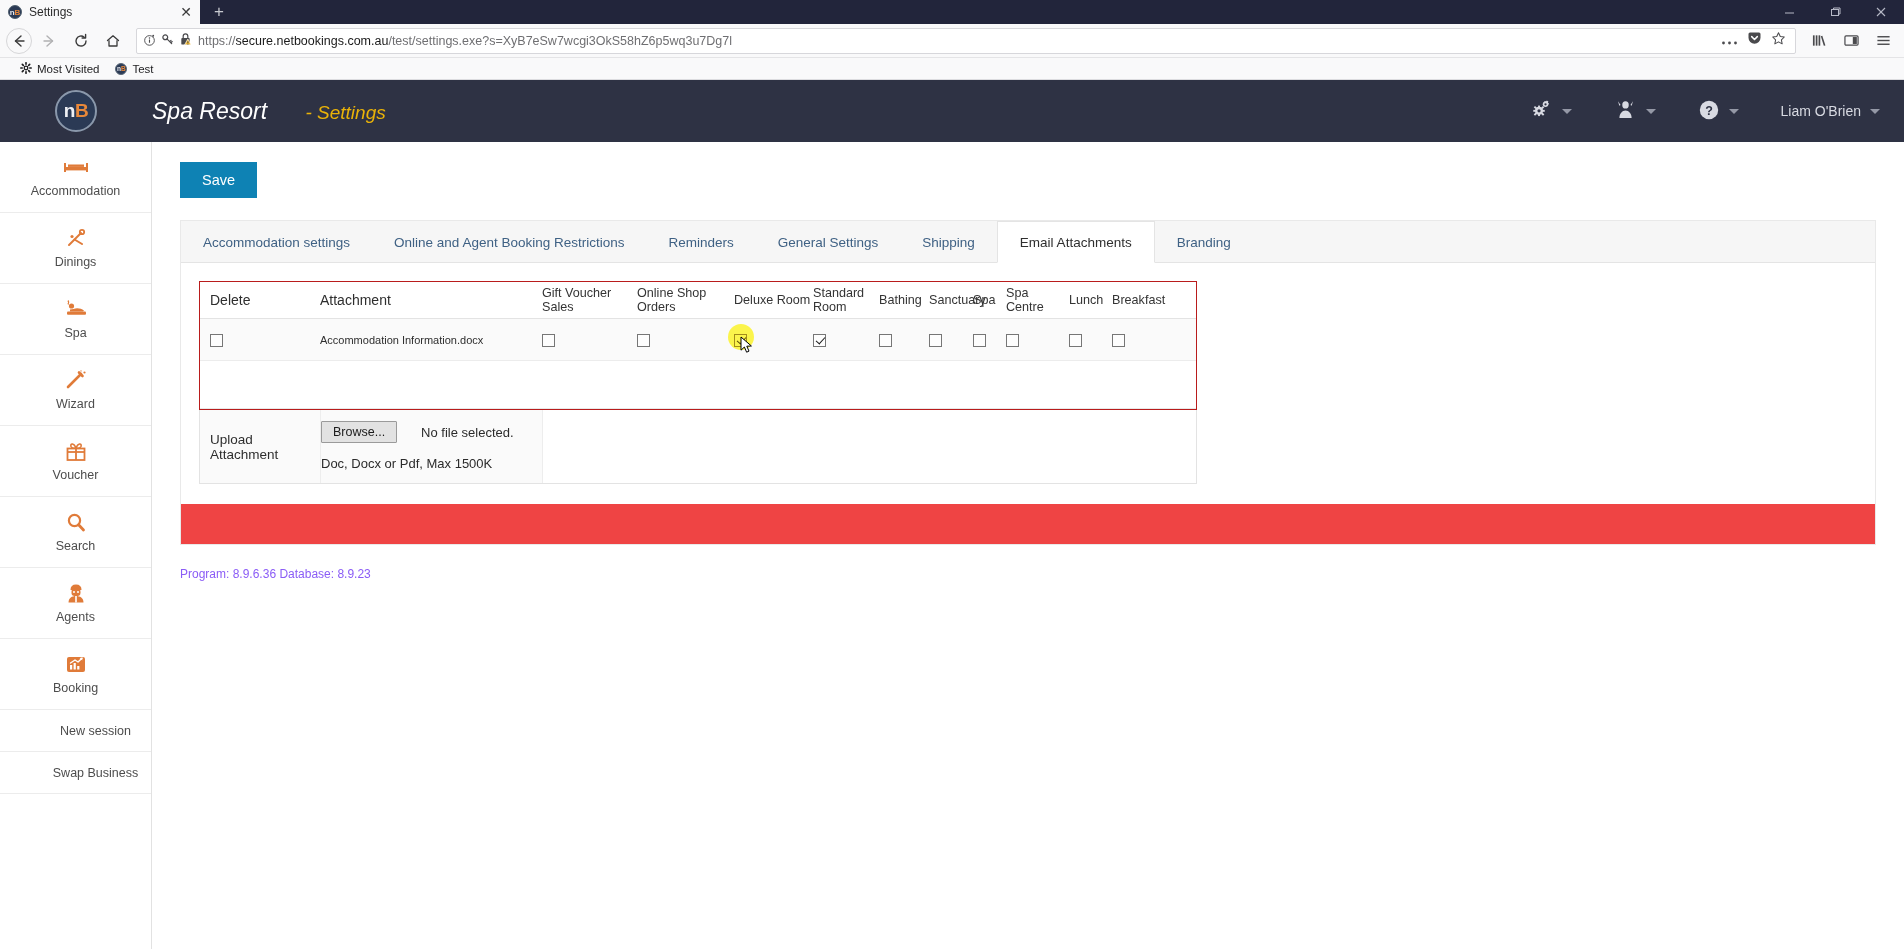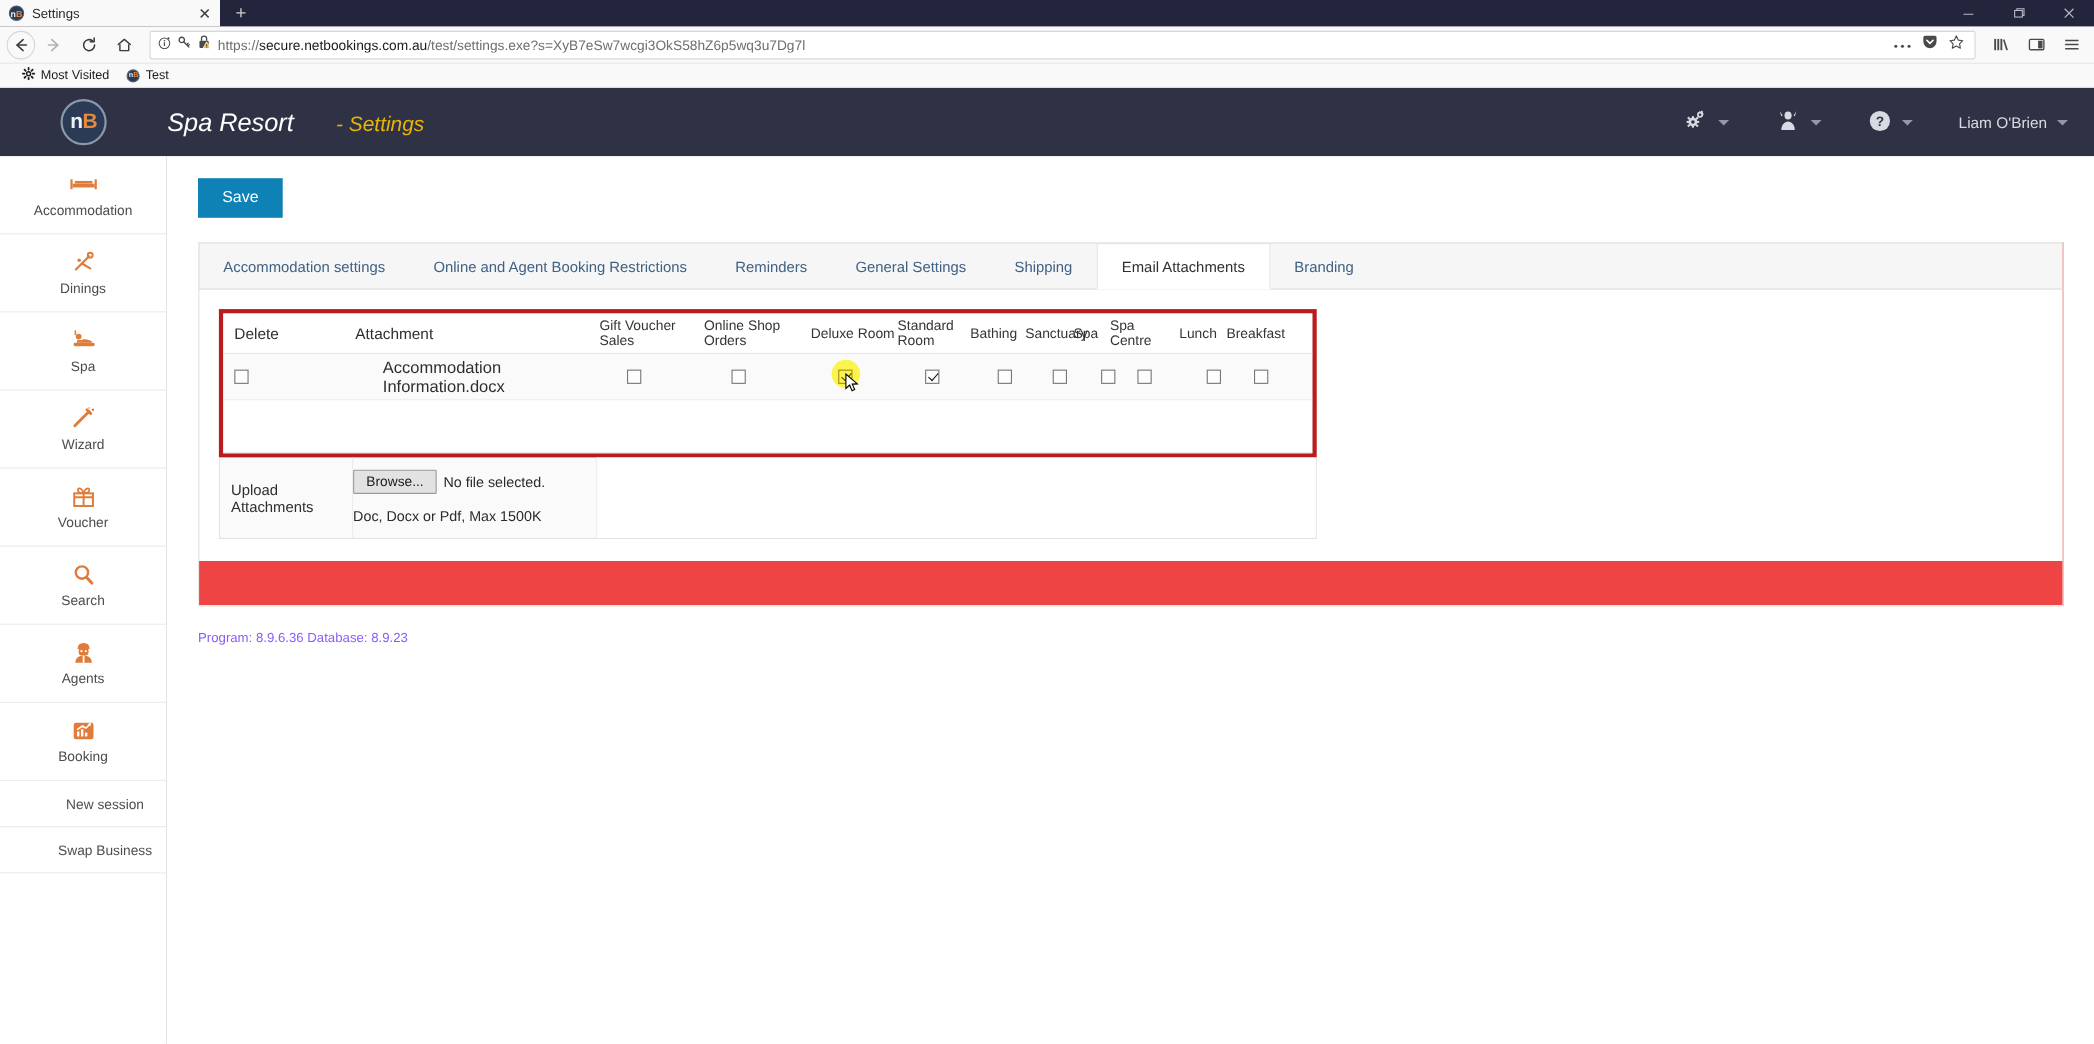"Delete" .attach-table { border: 4px solid #b91c1c -> 1px solid #b91c1c }
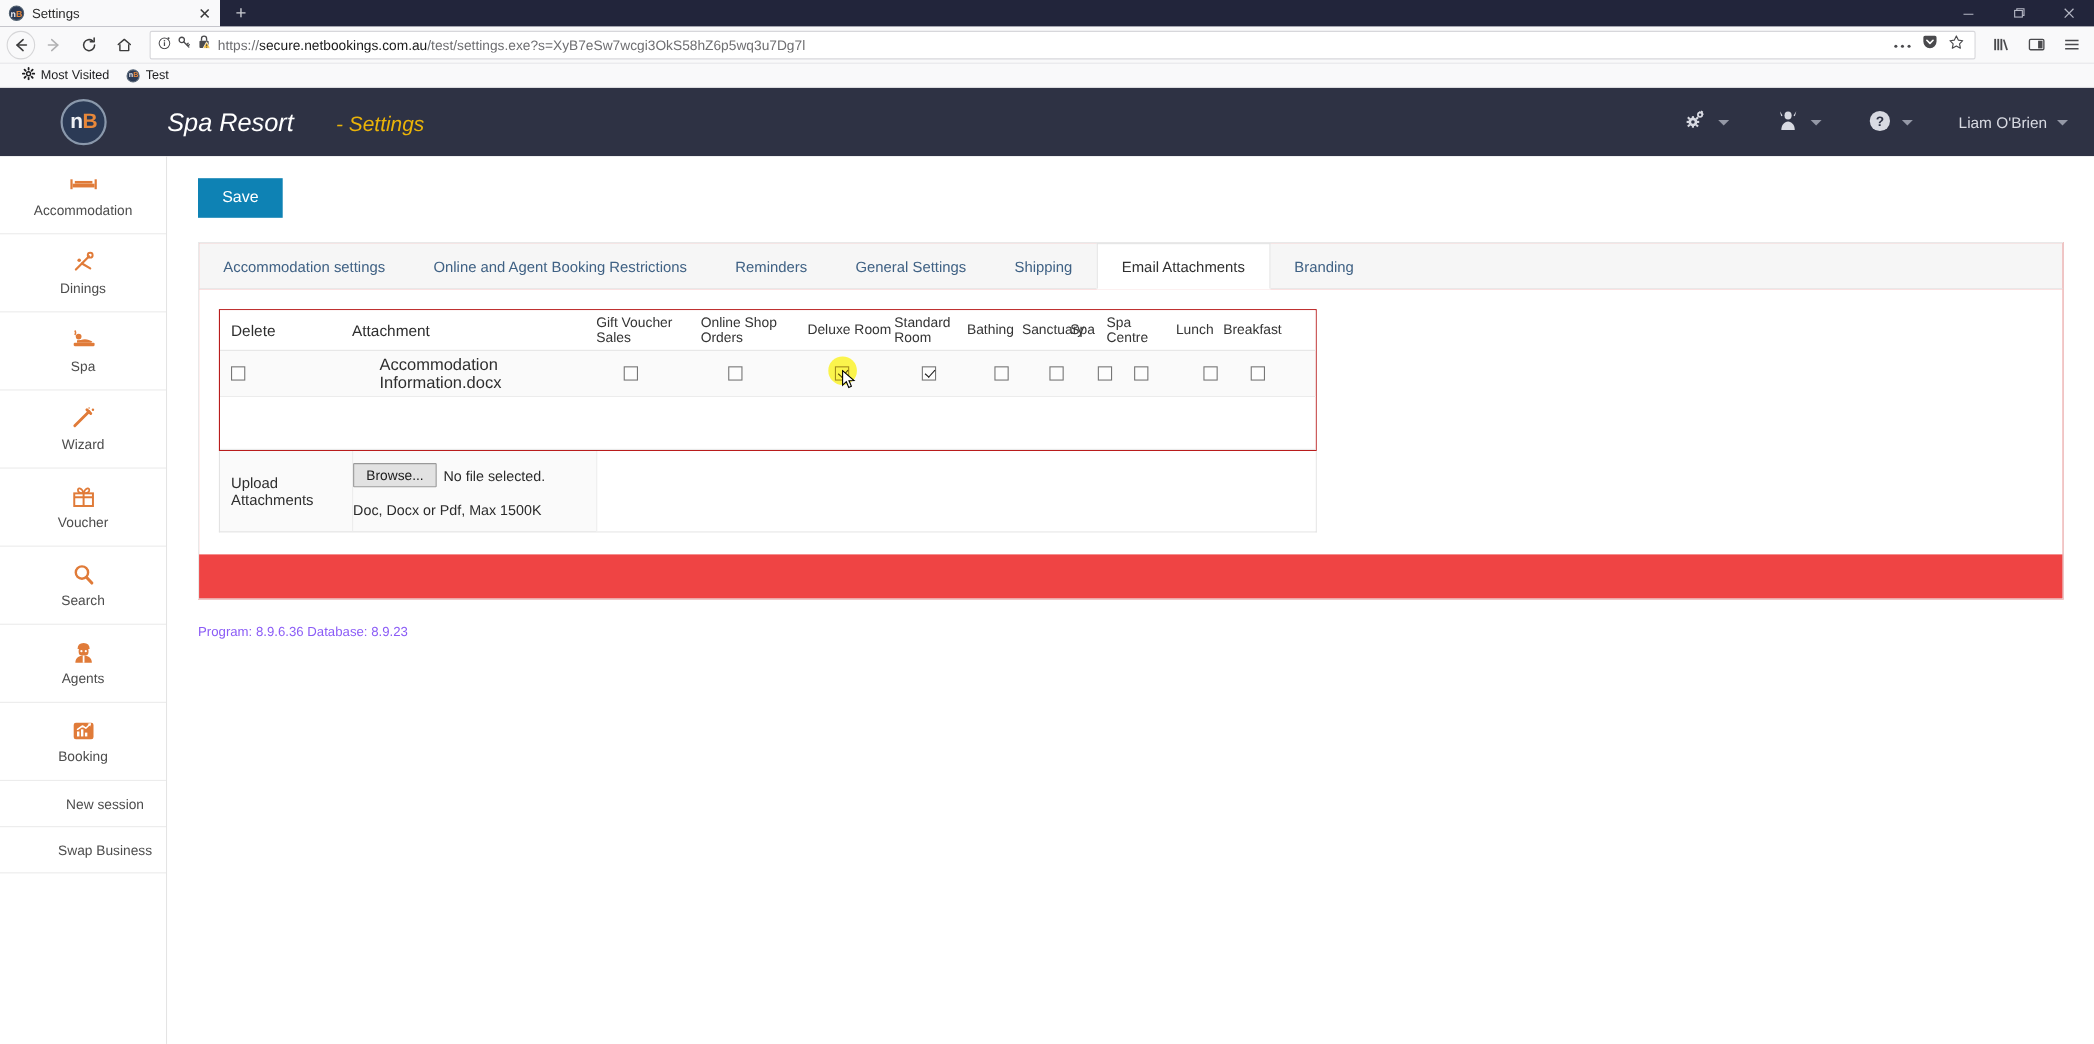"Accommodation Information.docx" .td-name { font-size: 15px -> 11px; margin-left: 25px -> none }
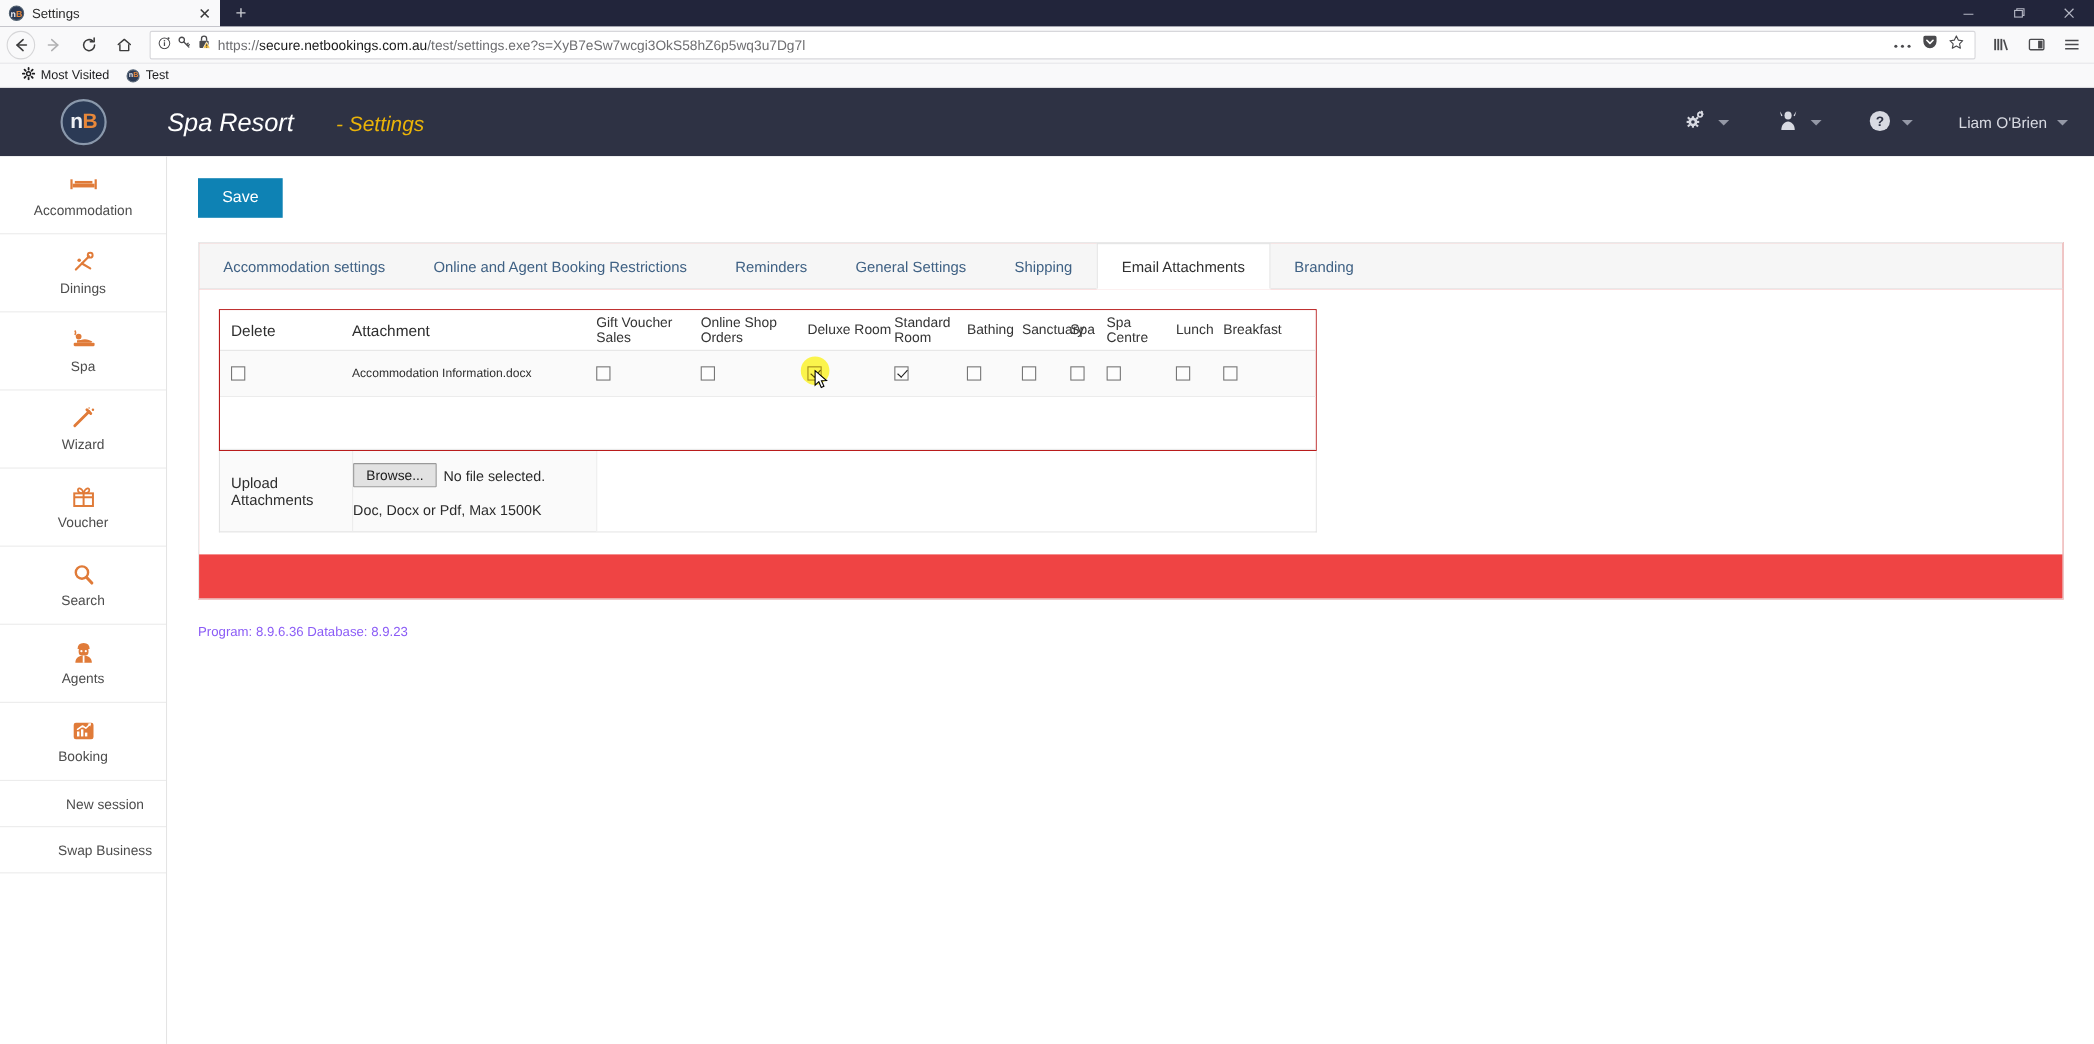"Upload Attachments" div.up-label { text: Attachments -> Attachment }
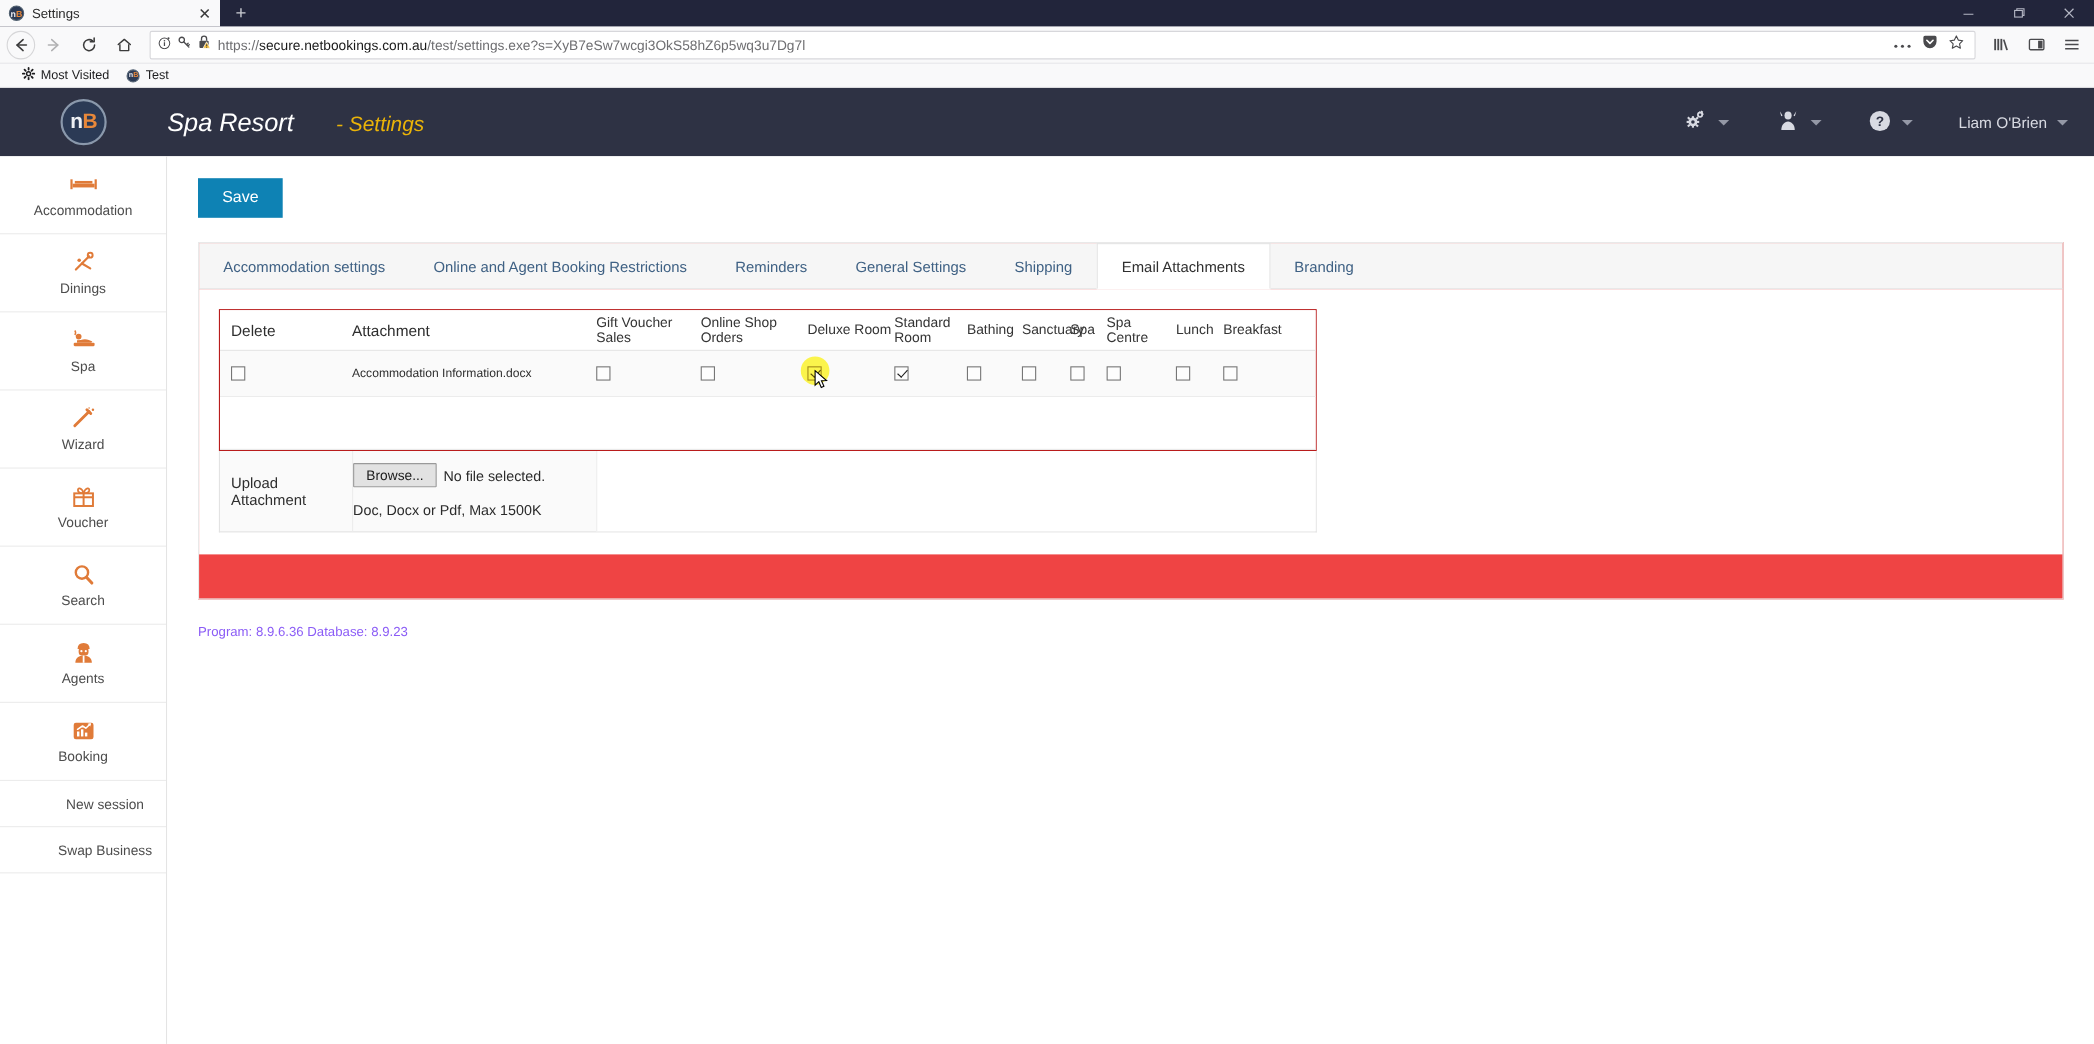"Browse..." .browse-row { gap: 6px -> 24px }
